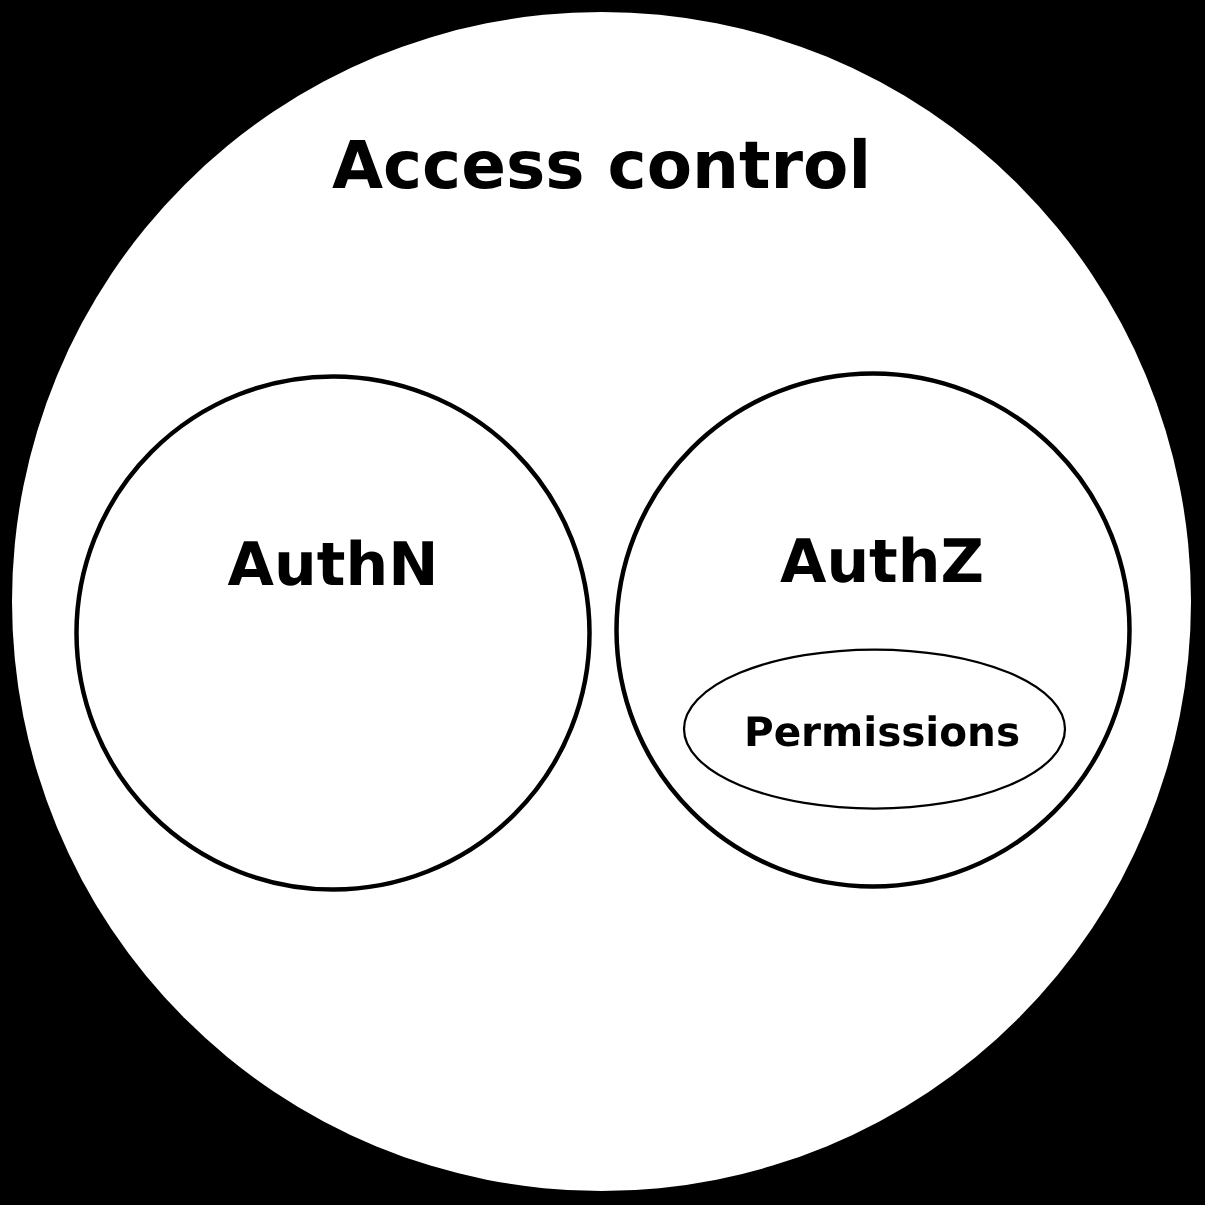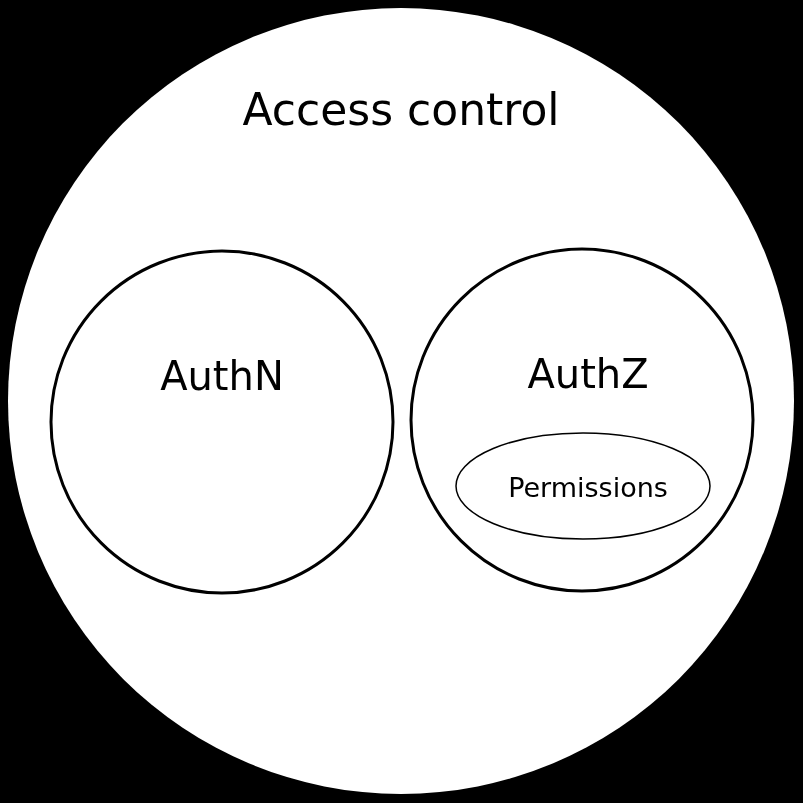"Access control" .diagram-stage { font-weight: none -> bold }
